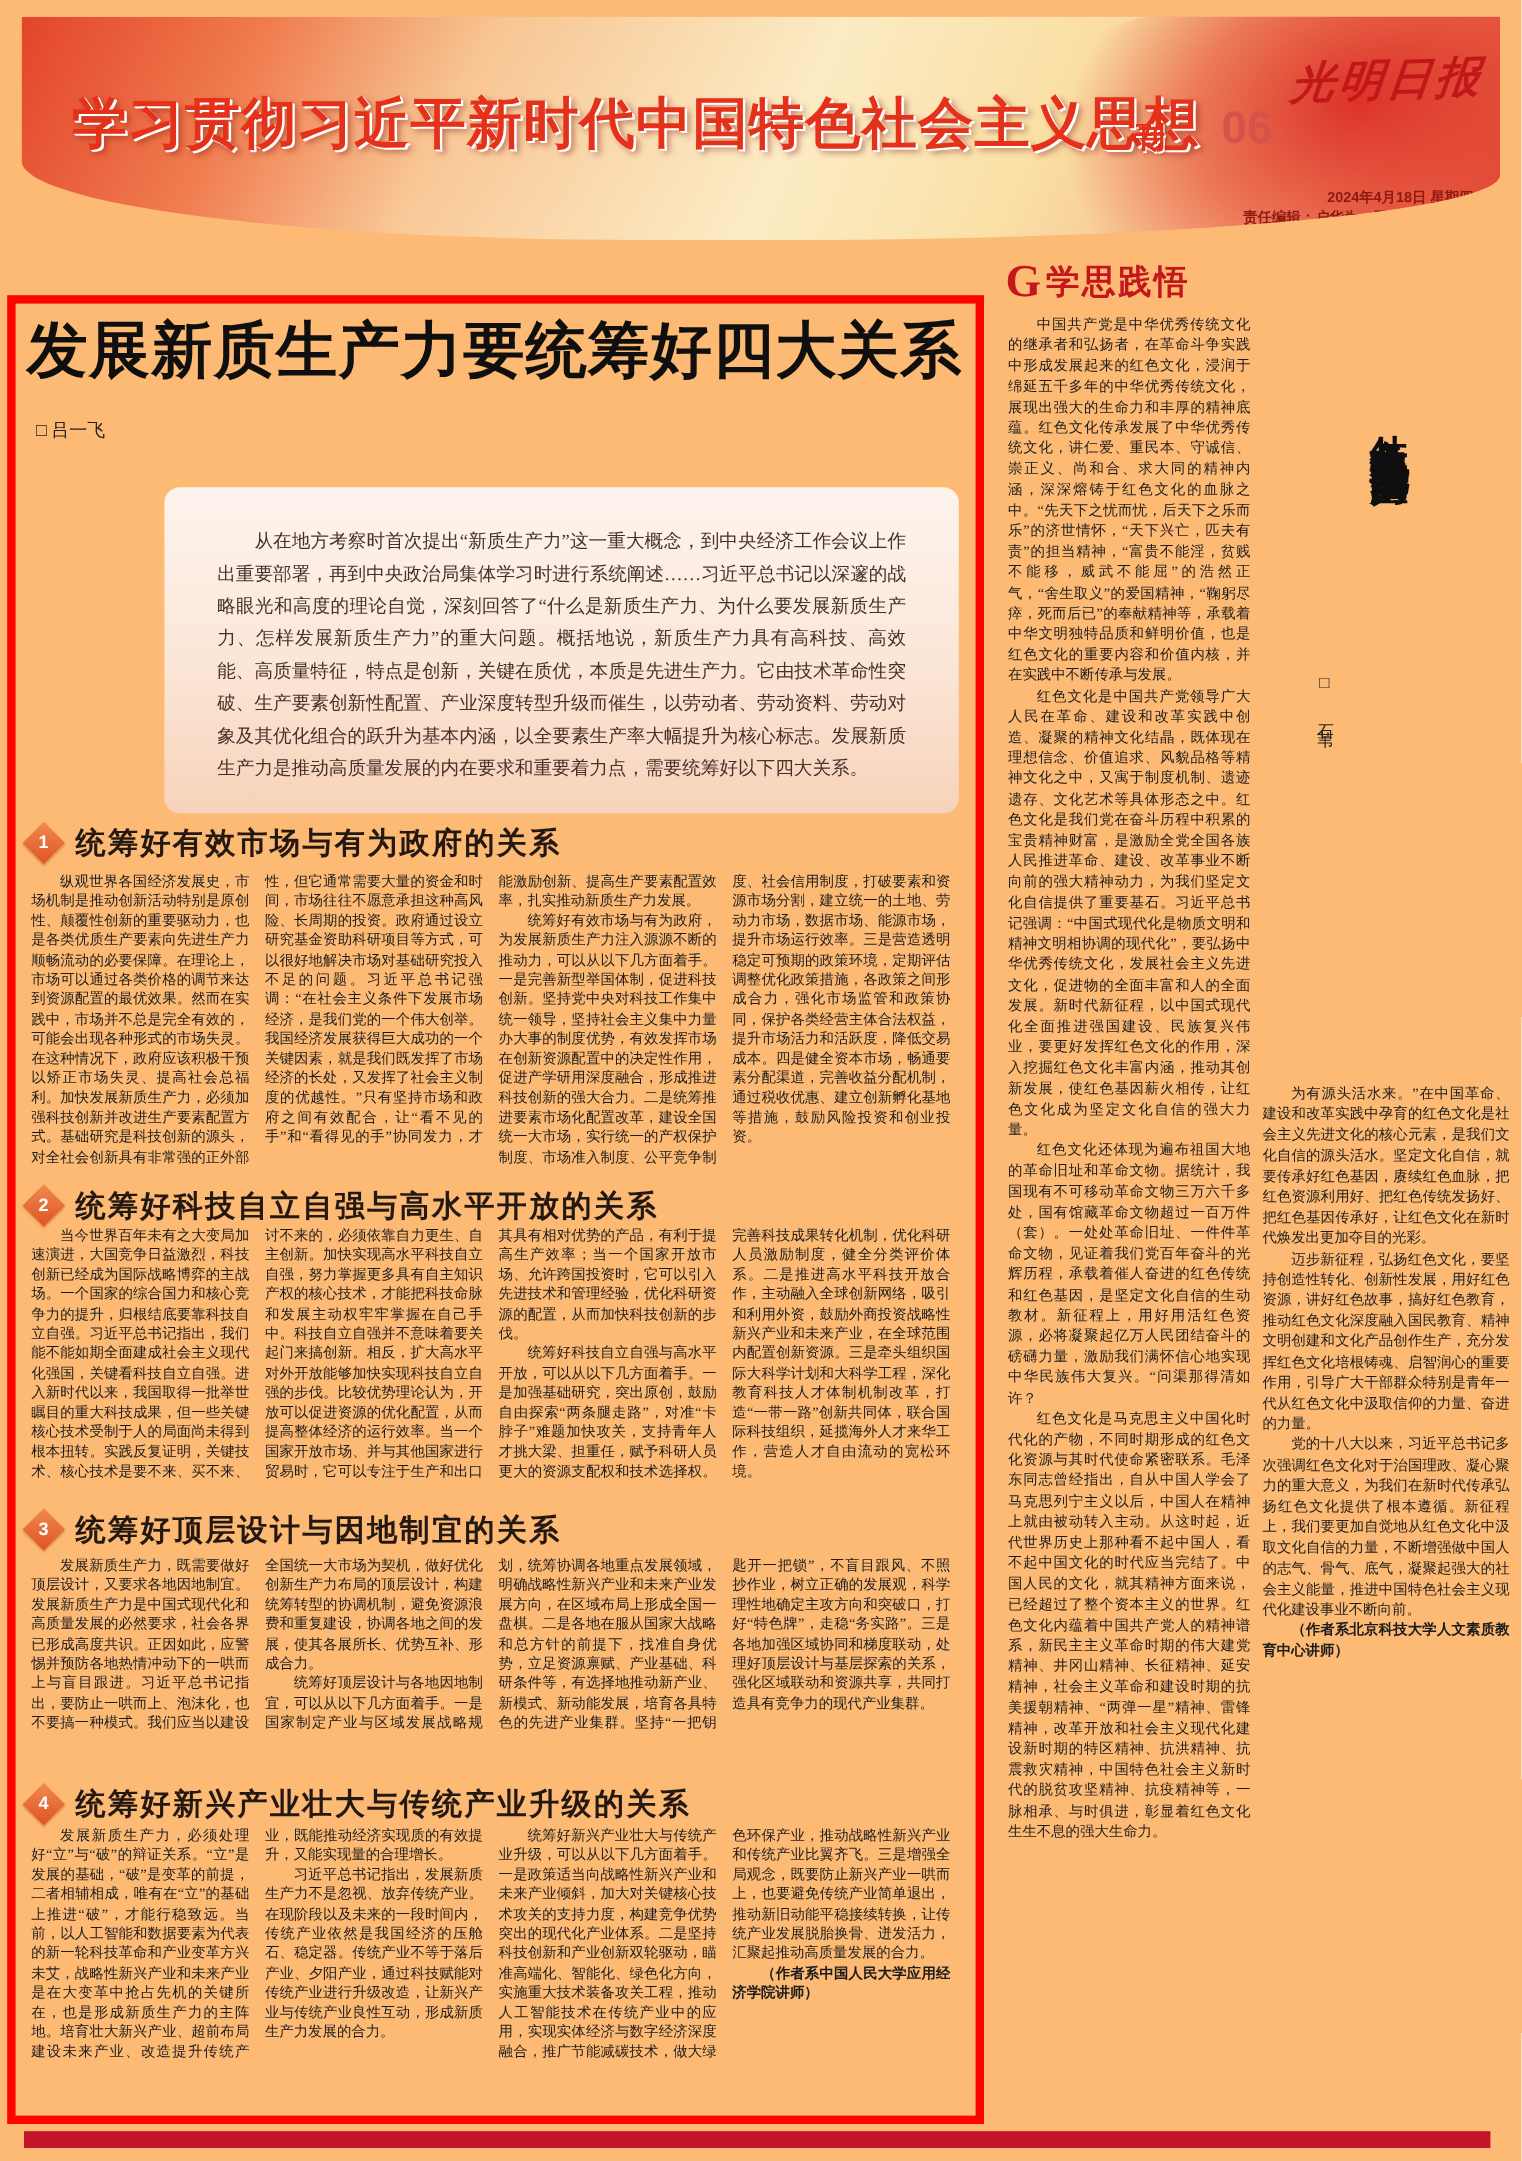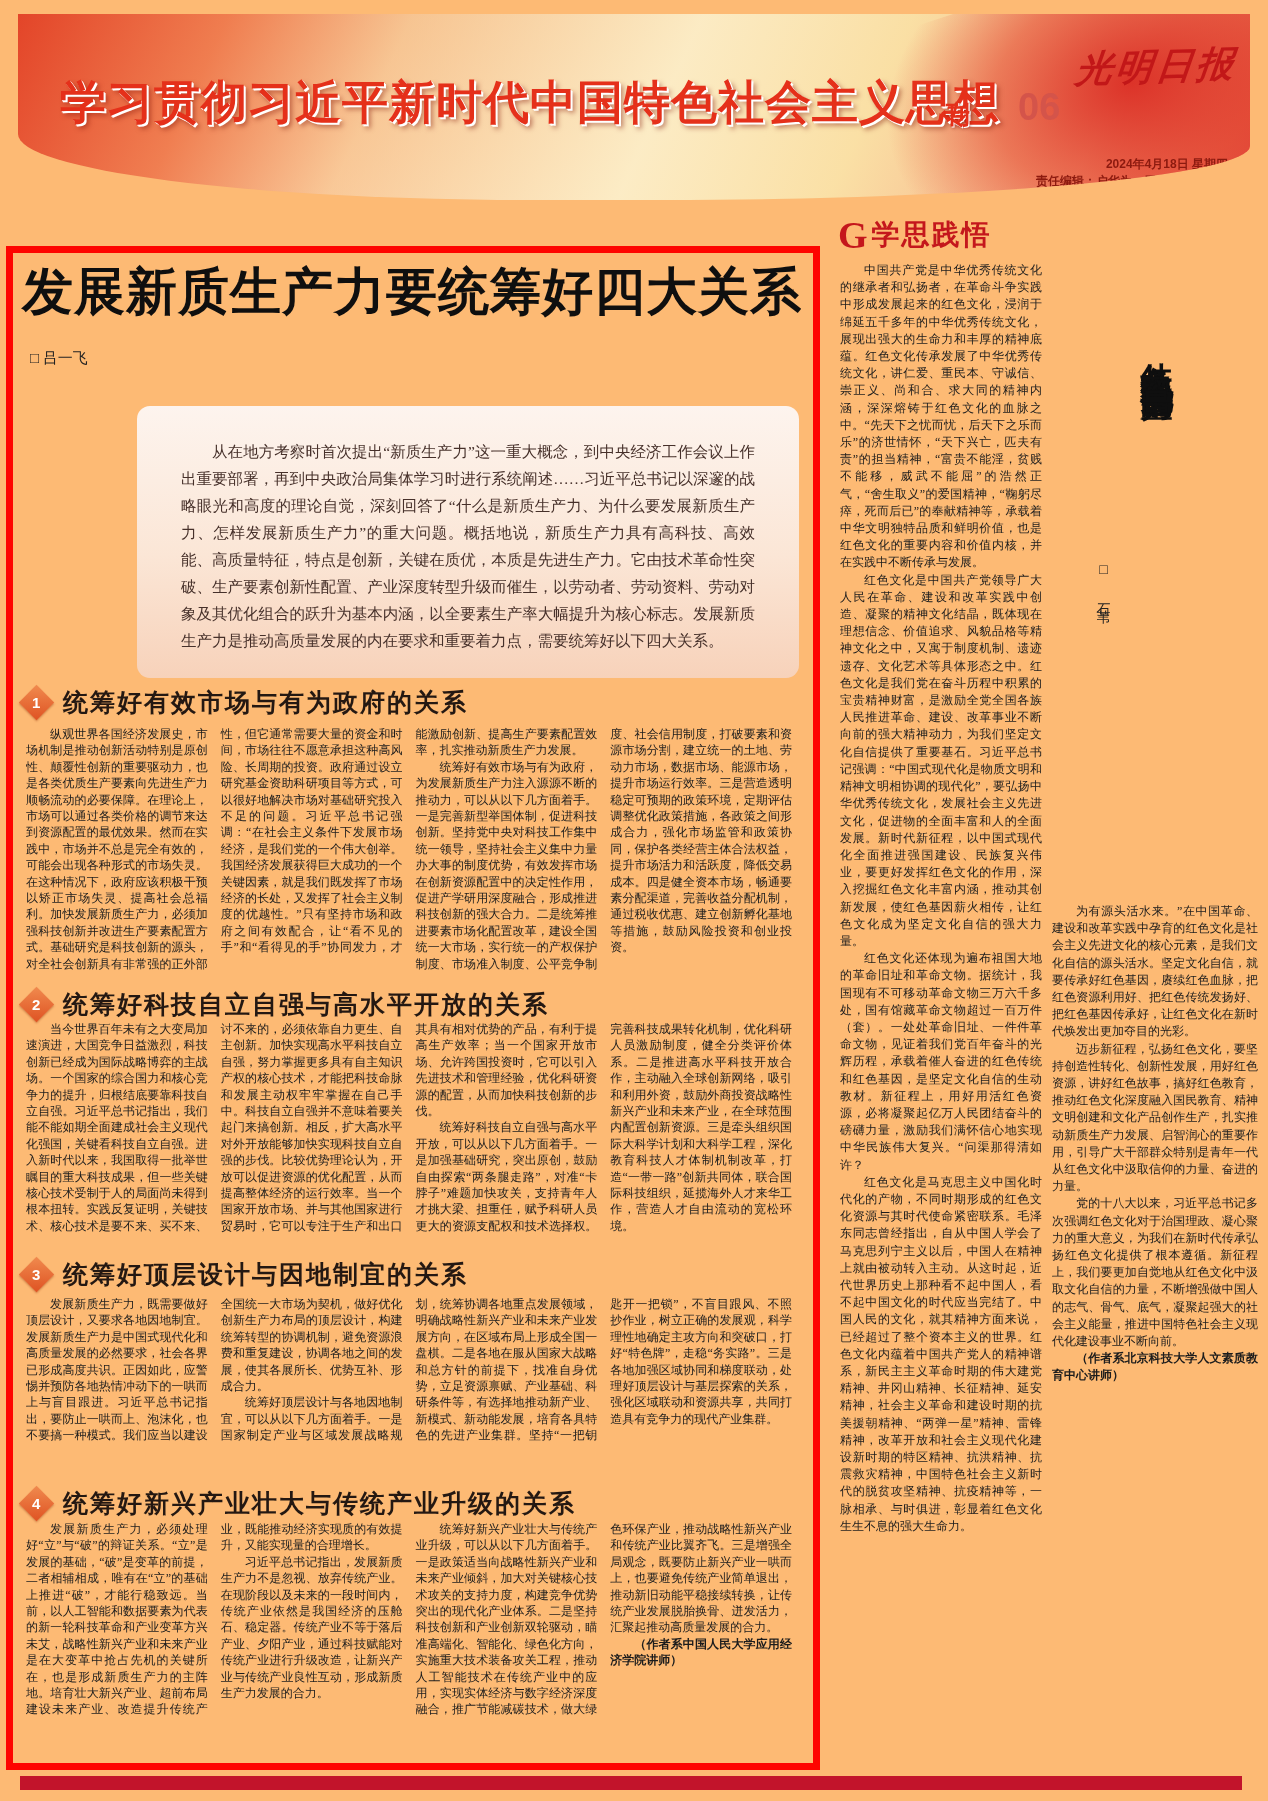"迈步新征程，弘扬红色文化，要坚持创造性转化、创新性发展，用好红色资源，讲好红色故" p { text: 扎实推动新质生产力发展 -> 充分发挥红色文化培根铸魂 }
